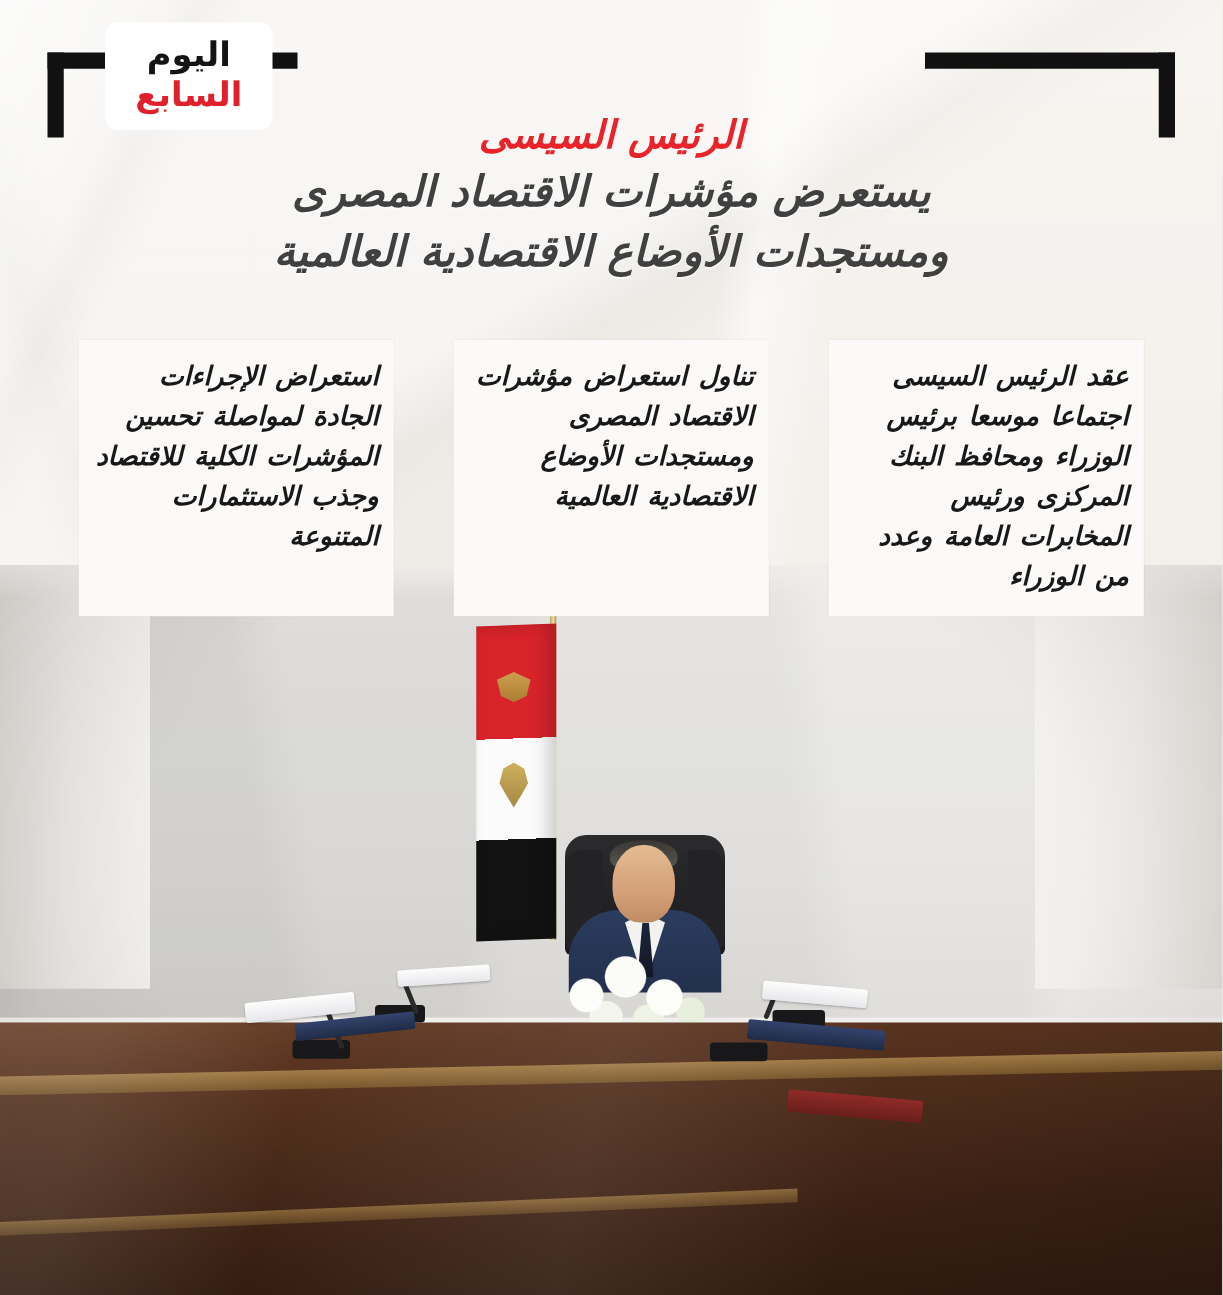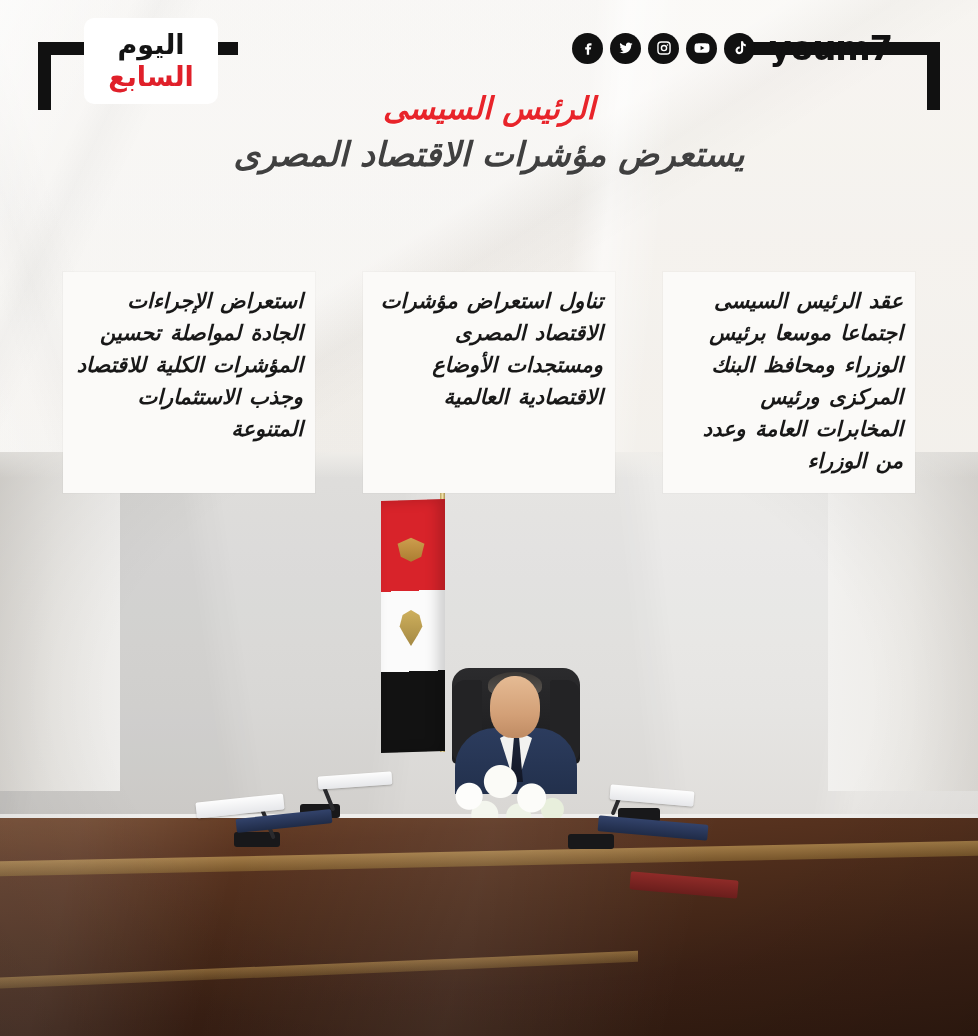"youm7" div.social-bar { html: <div> <span> <svg> <path></path> </svg> </span> <span> <svg> <path></path> </svg> </span> <span> <svg> <path></path> </svg> </span> <span> <svg> <path></path> </svg> </span> <span> <svg> <path></path> </svg> </span> <span>youm7</span> </div> -> none }
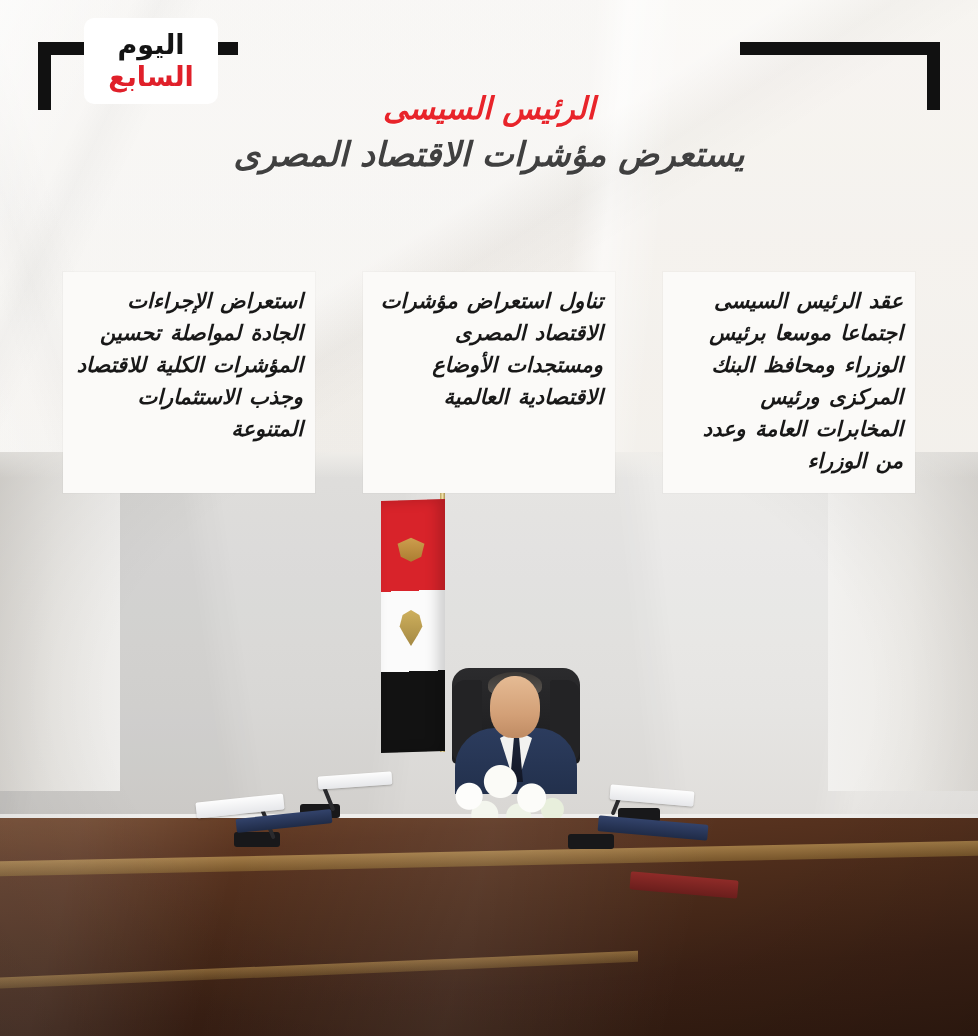"ومستجدات الأوضاع الاقتصادية العالمية" div.main-line { html: none -> <div>ومستجدات الأوضاع الاقتصادية العالمية</div> }
